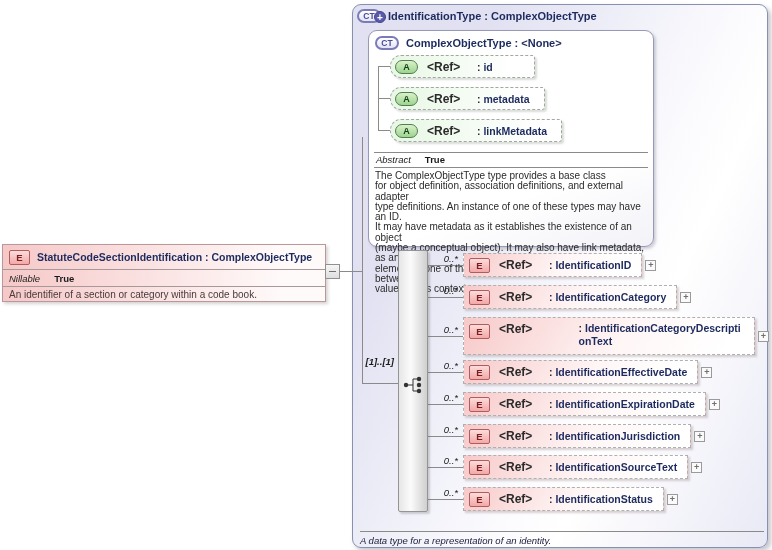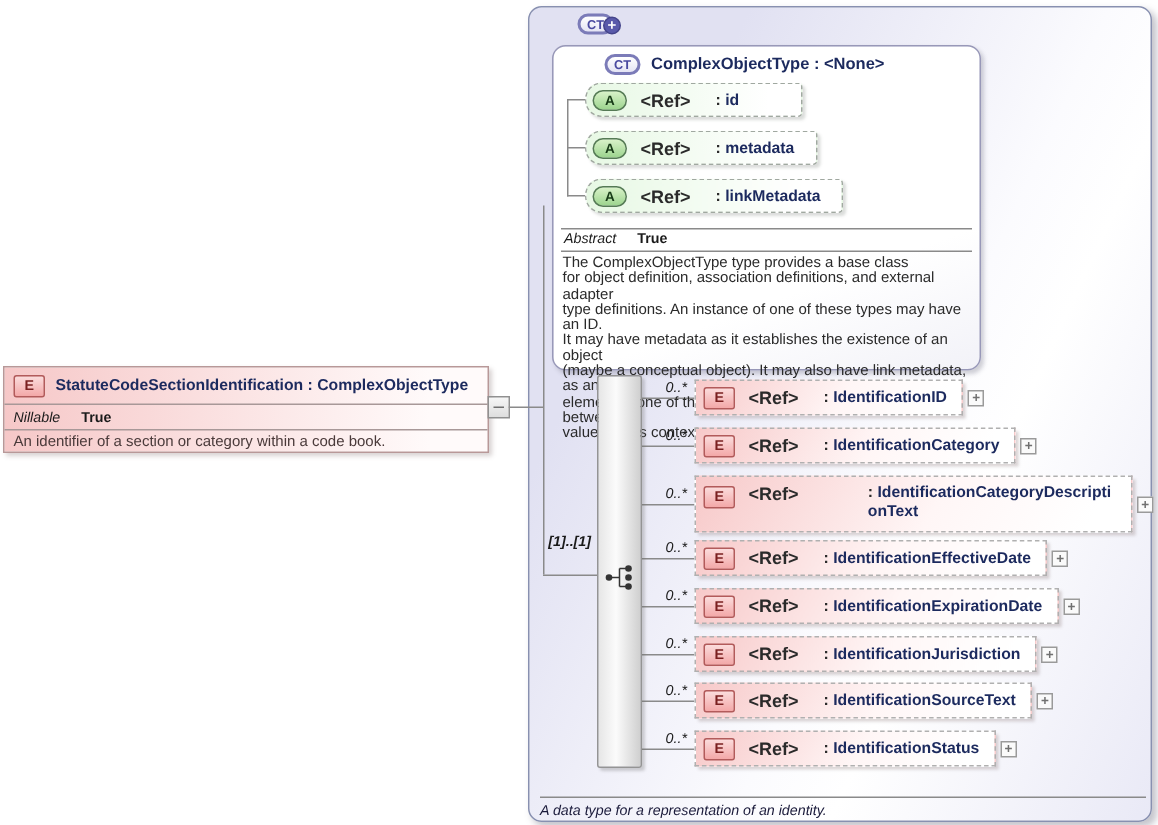"CT" .ct-icon { margin-left: 28px -> none }
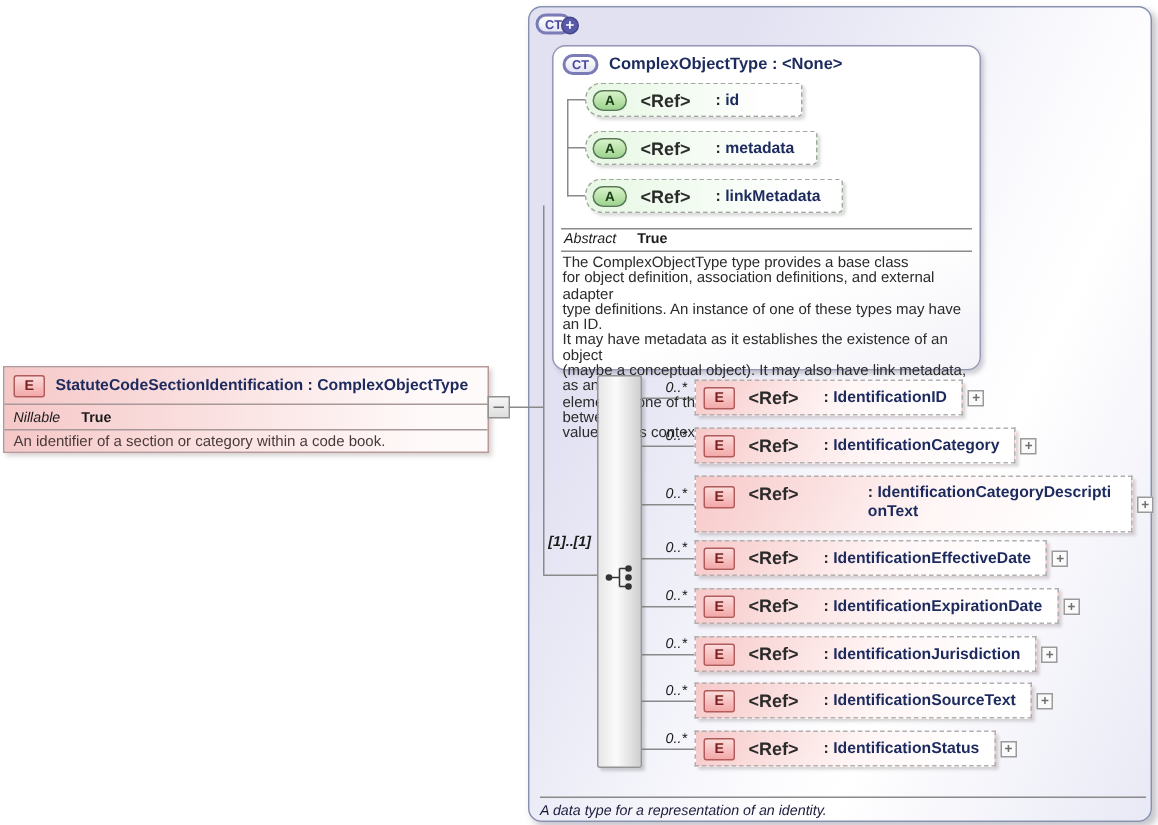"IdentificationType : ComplexObjectType" span.ct-title { html: none -> <span>IdentificationType : ComplexObjectType</span> }
